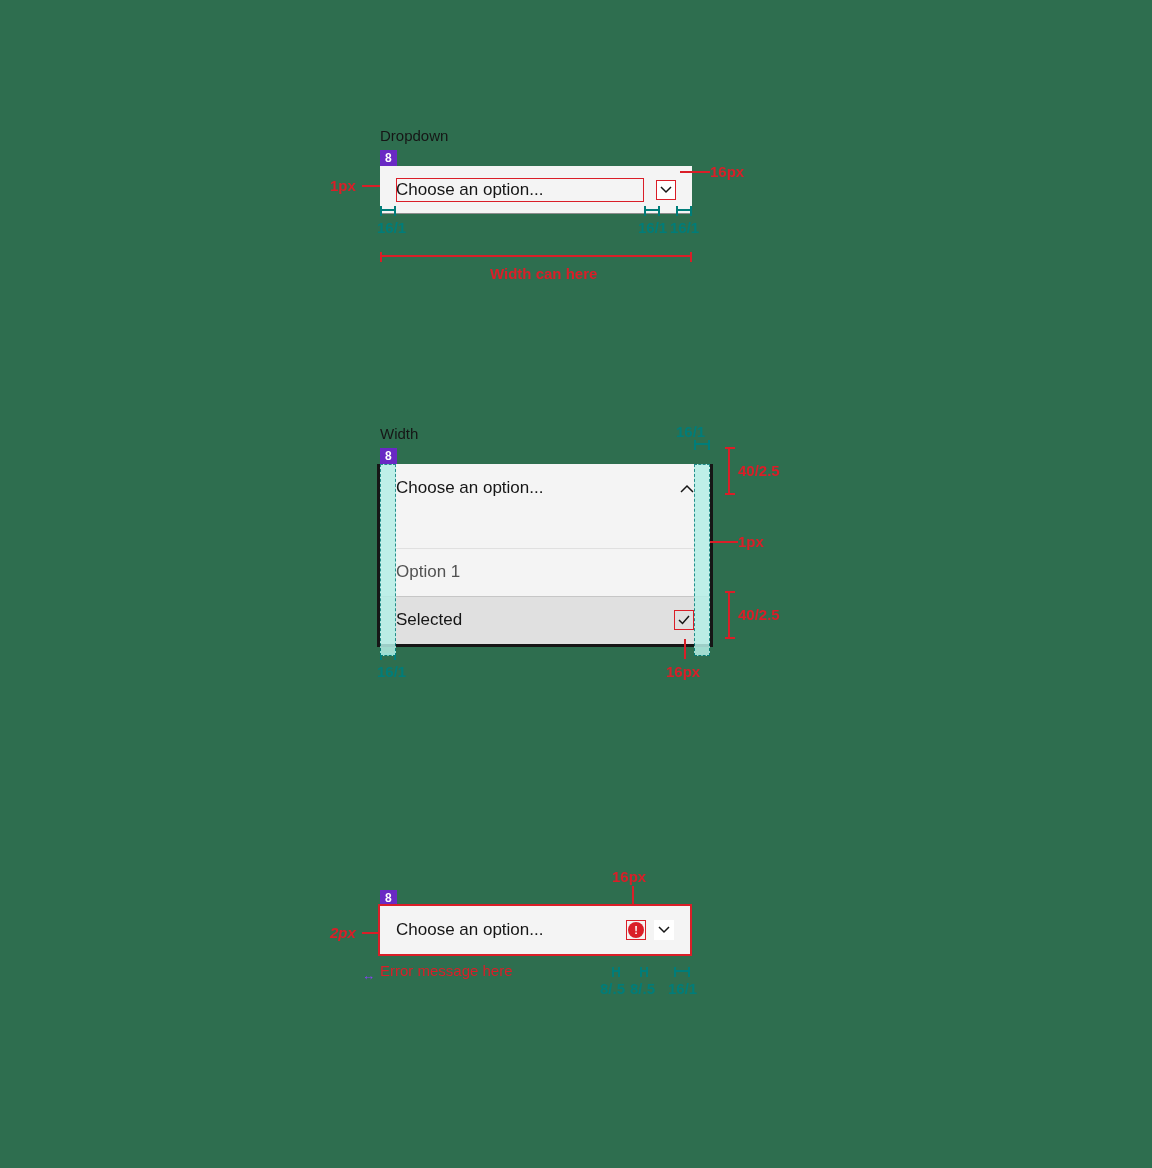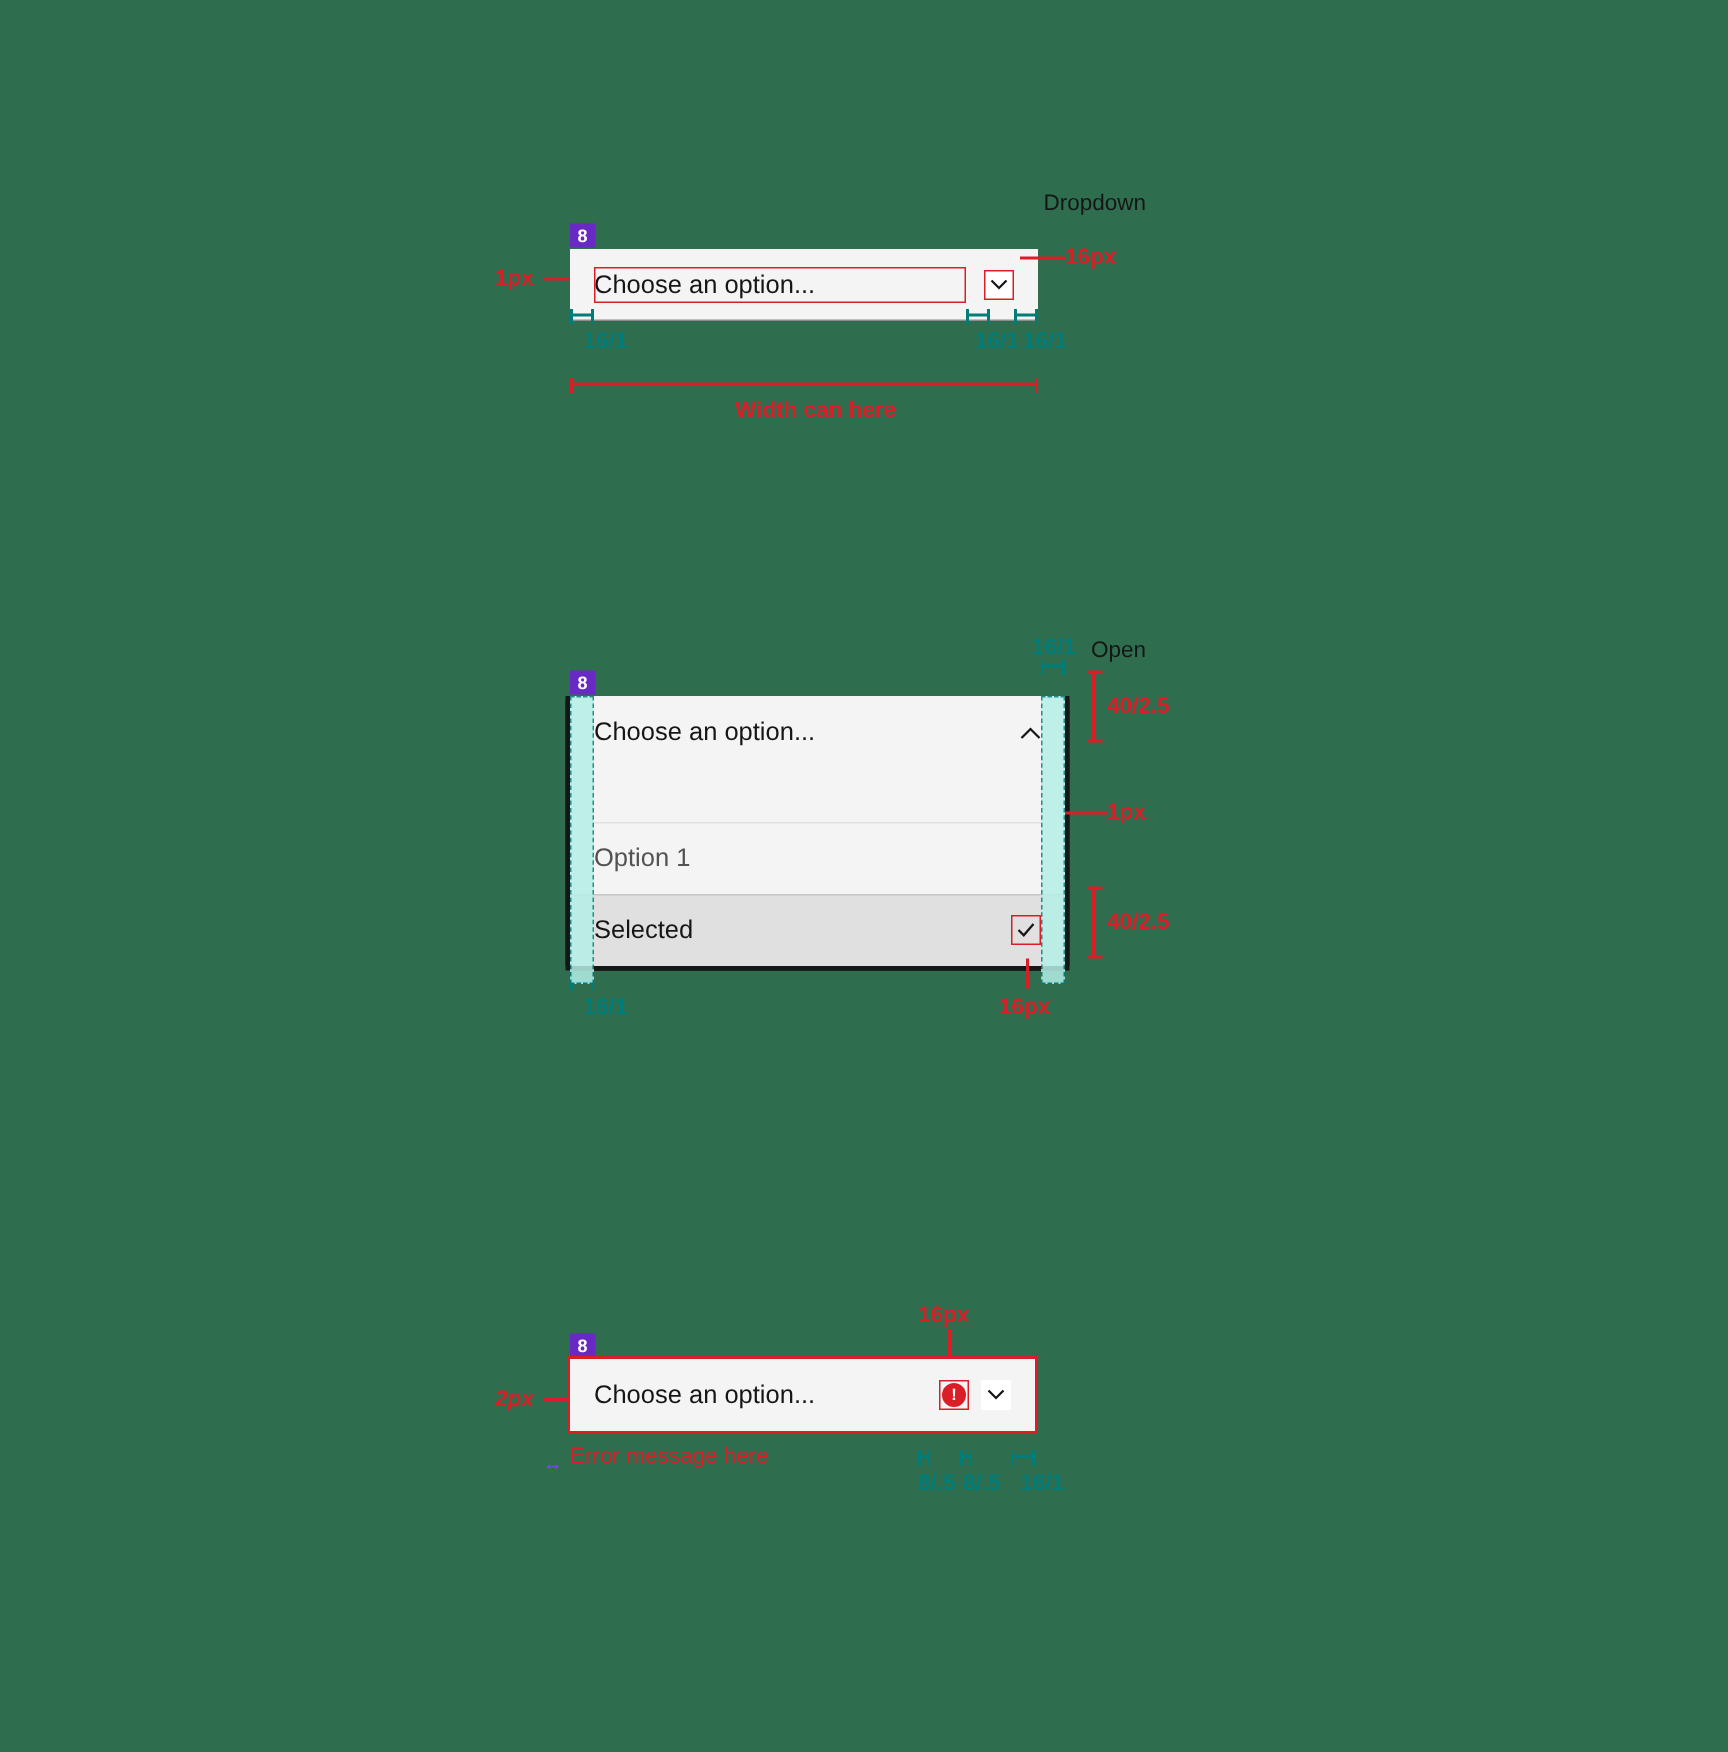"Dropdown" .state-label { text-align: right -> none }
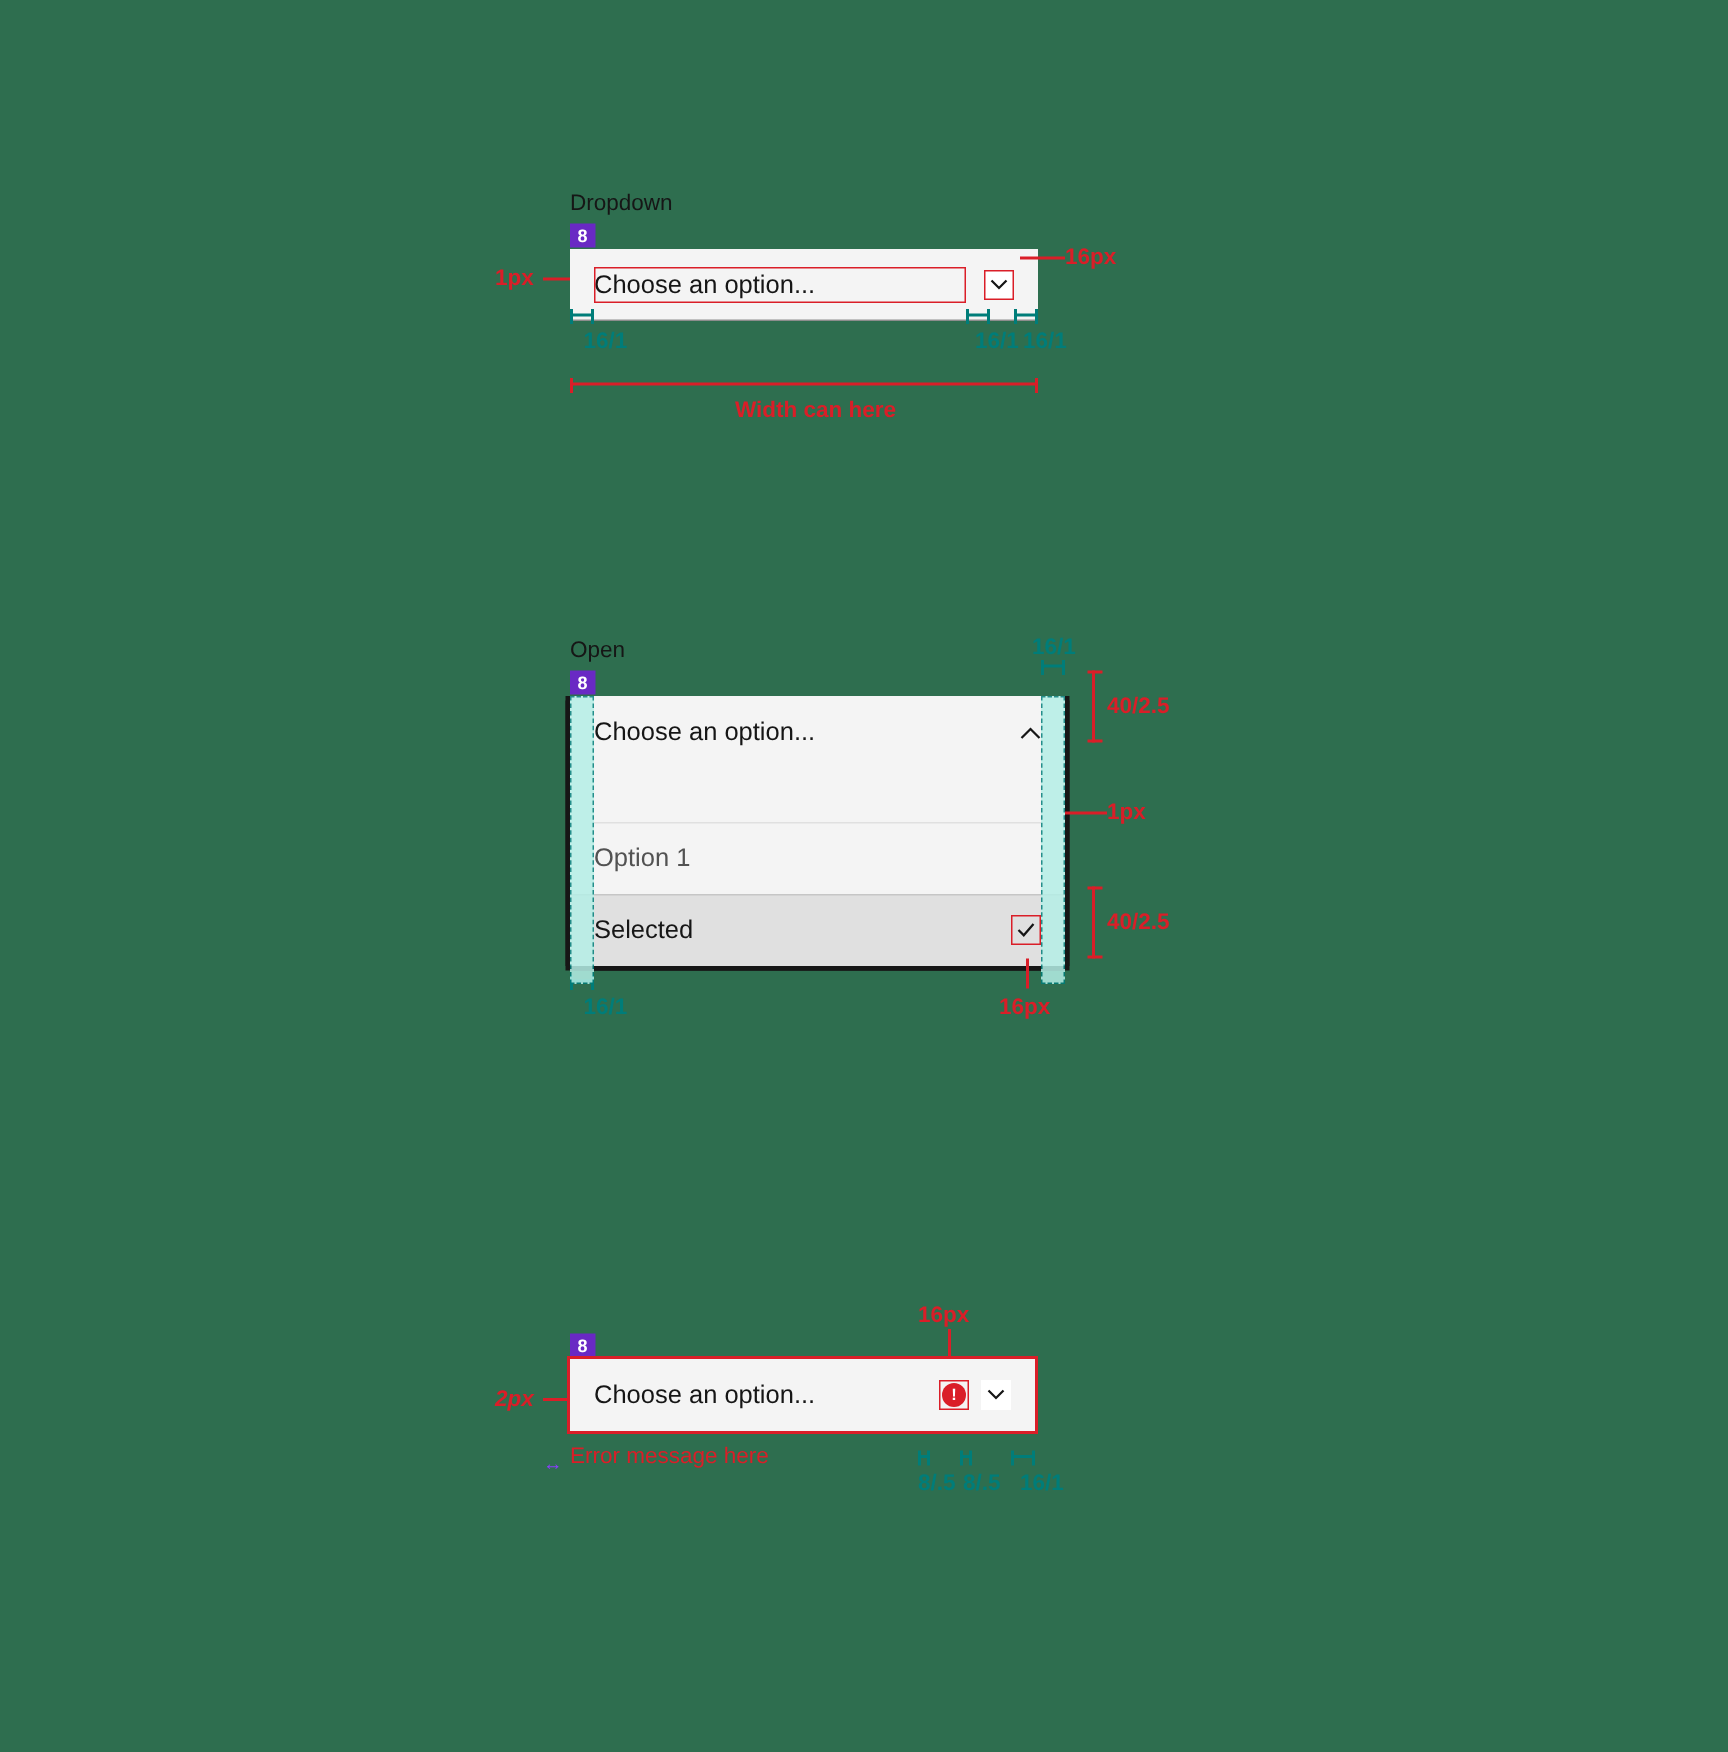"16/1" .ann-teal { margin-left: 12px -> none }
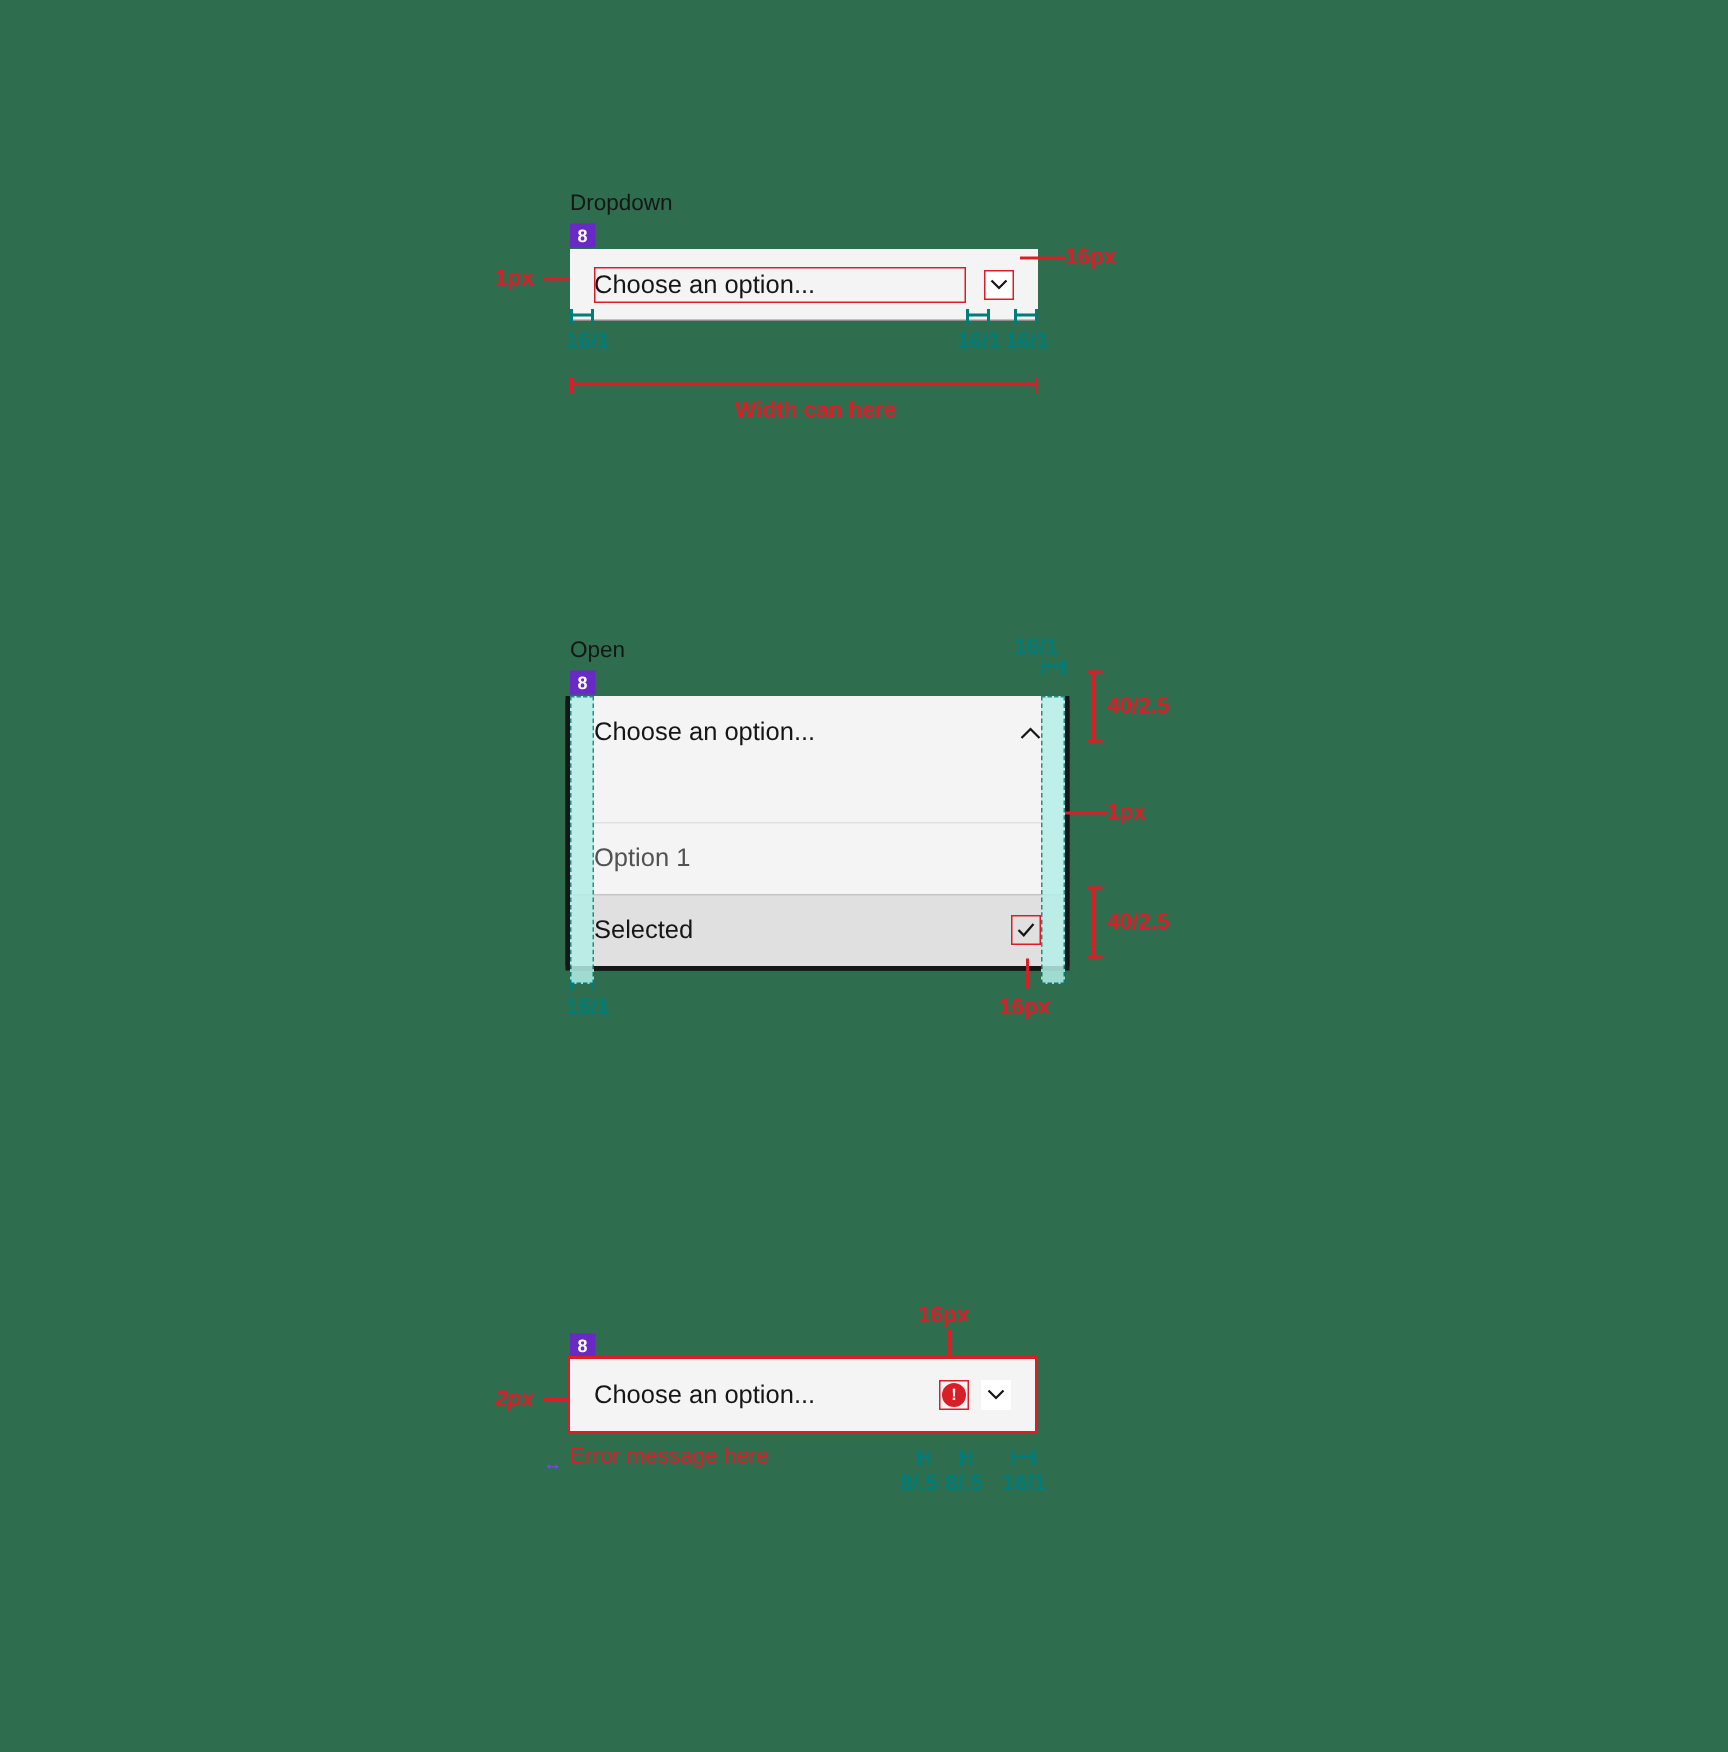"Open" div.state-label { text: Open -> Width }
